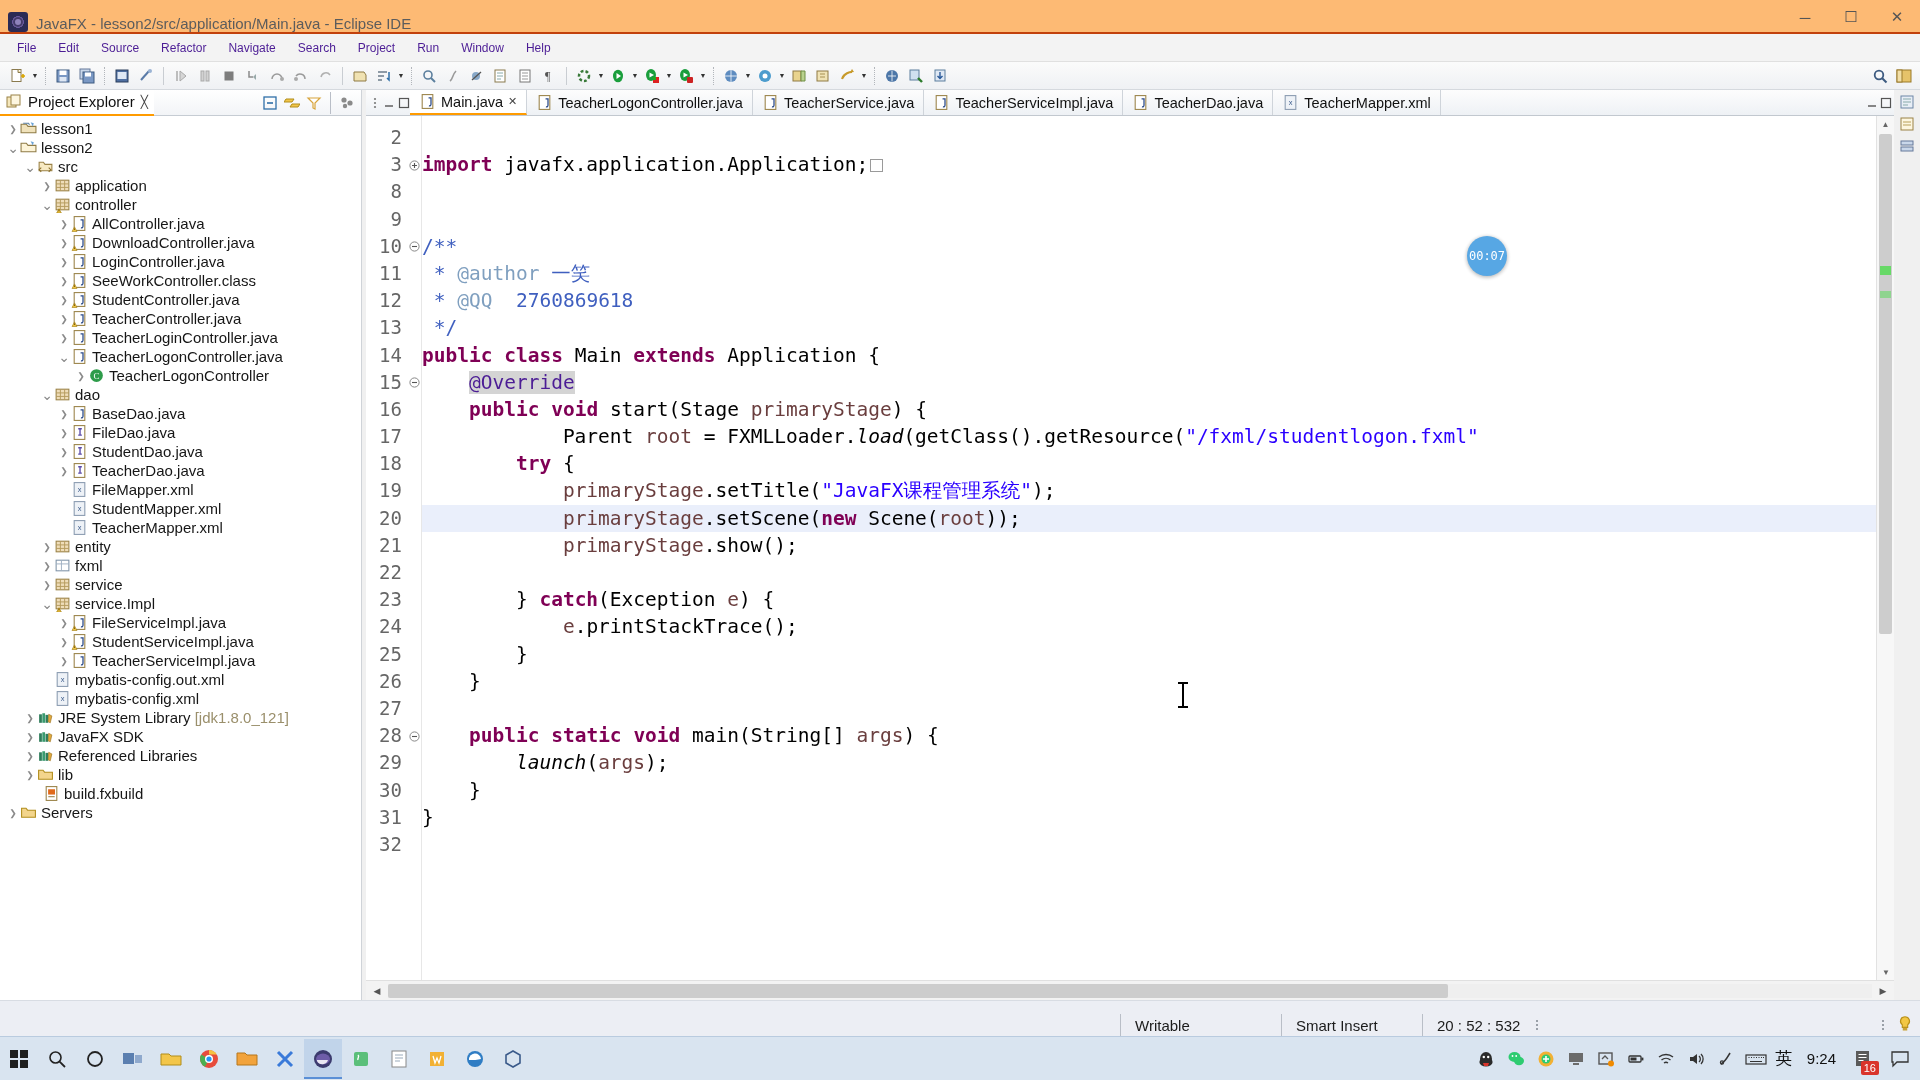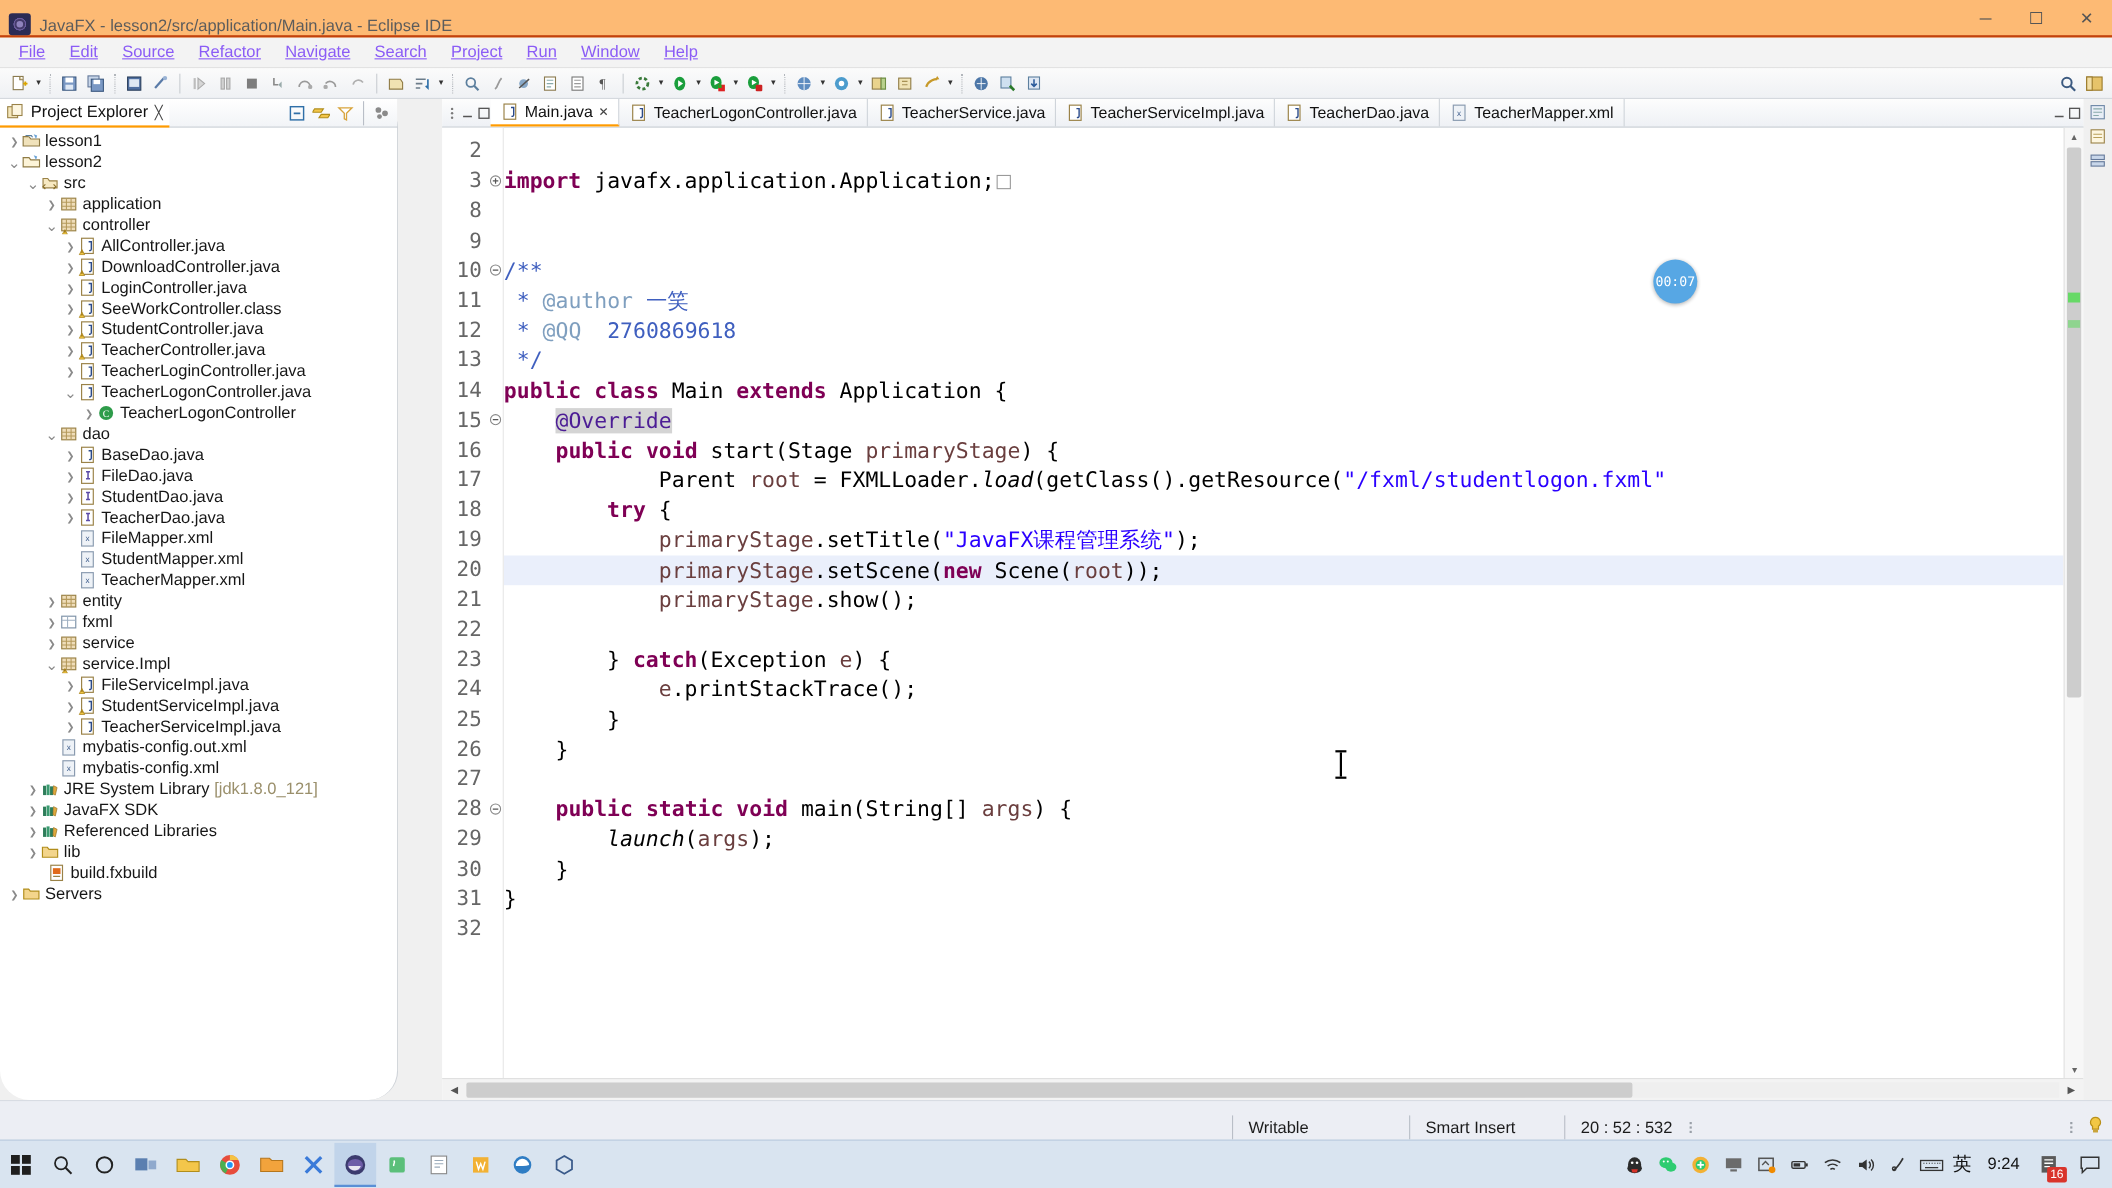"File" .menu-item { color: #8b5cf6 -> #4c1d95; font-size: 15px -> 12px; text-decoration: underline -> none }
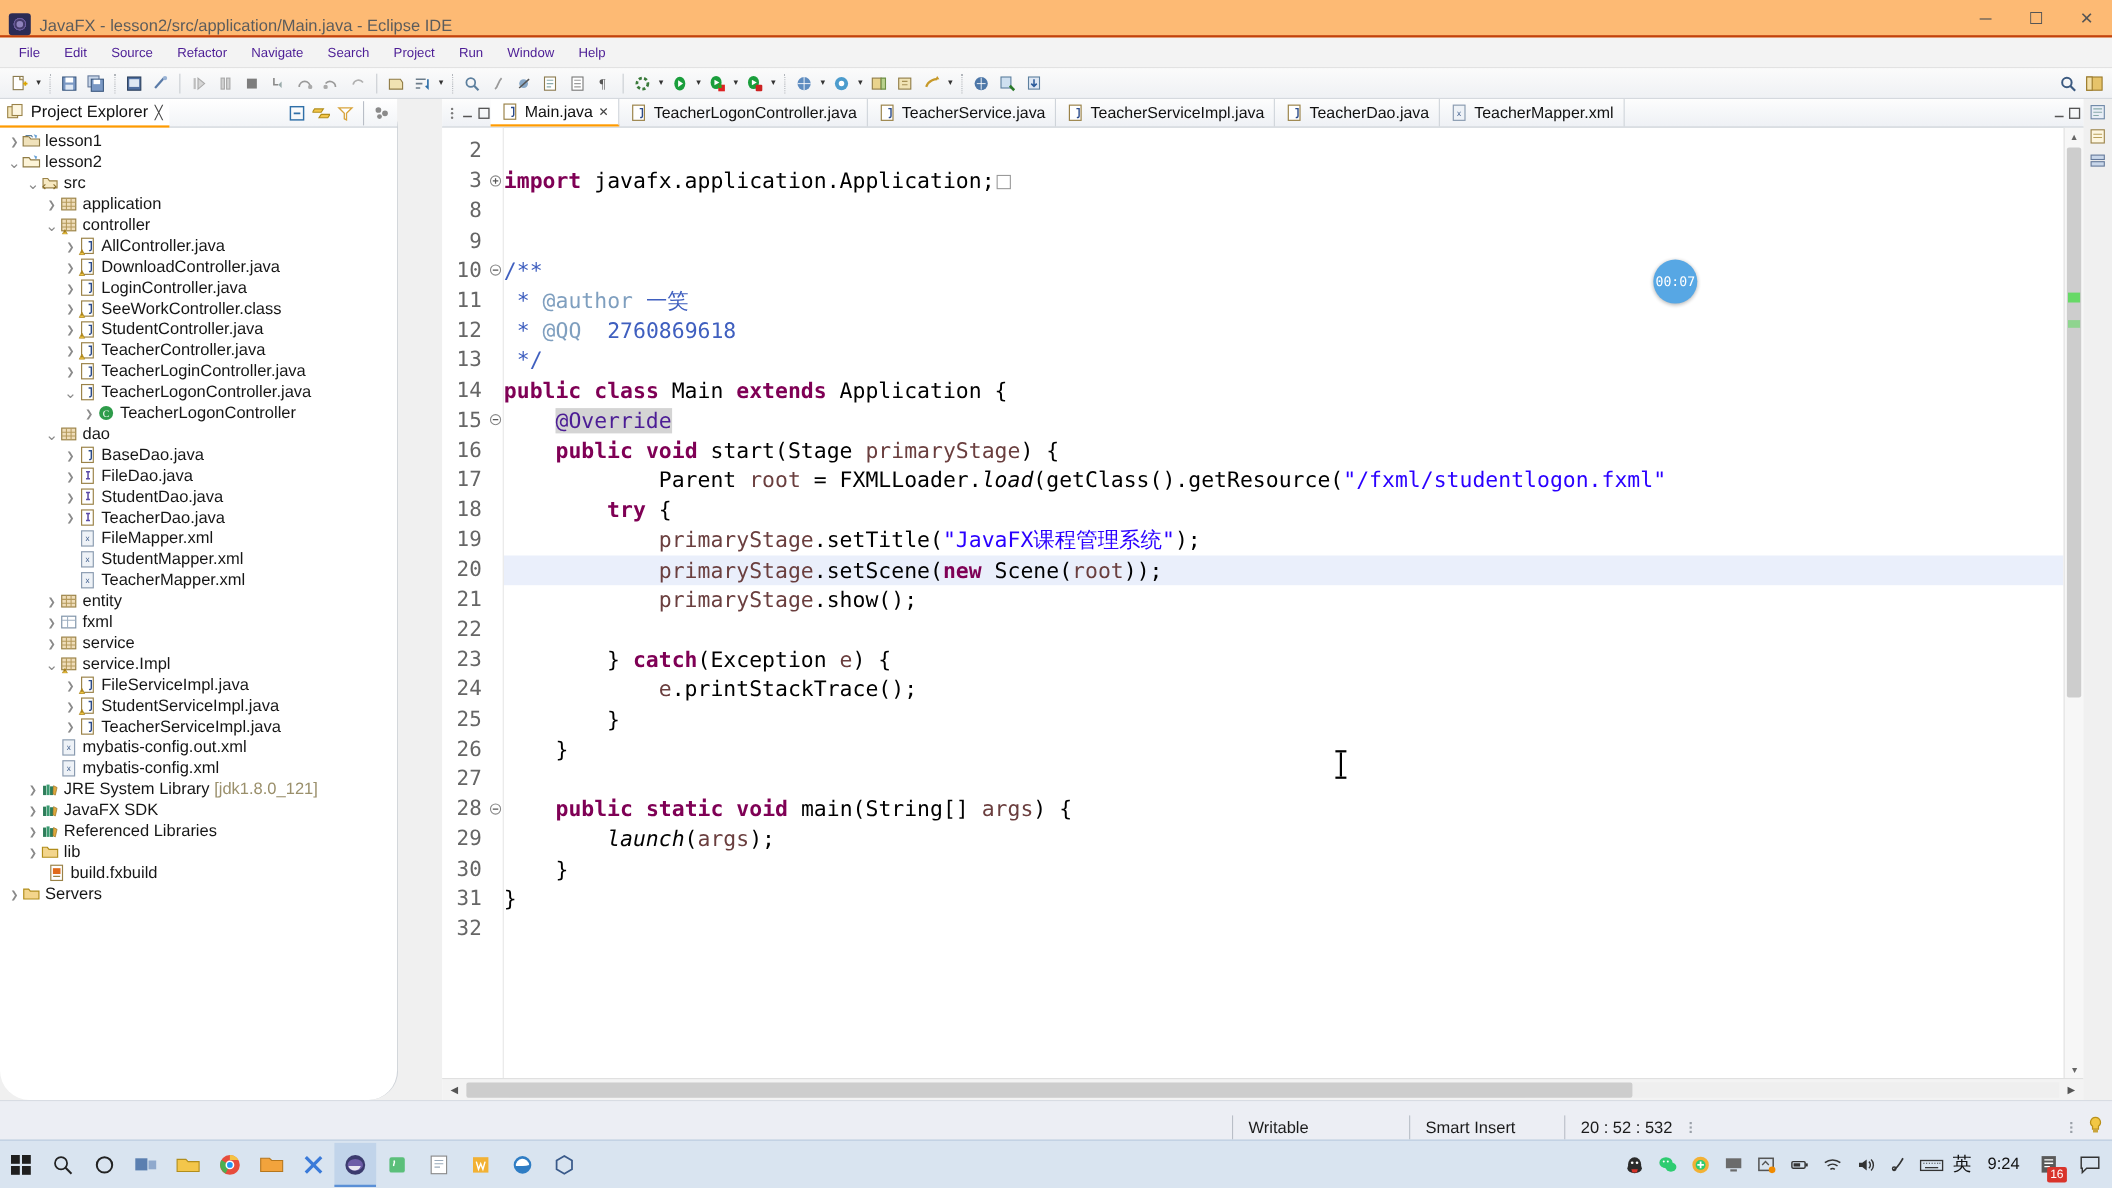"Project Explorer" #explorer { border-radius: 27px -> none }
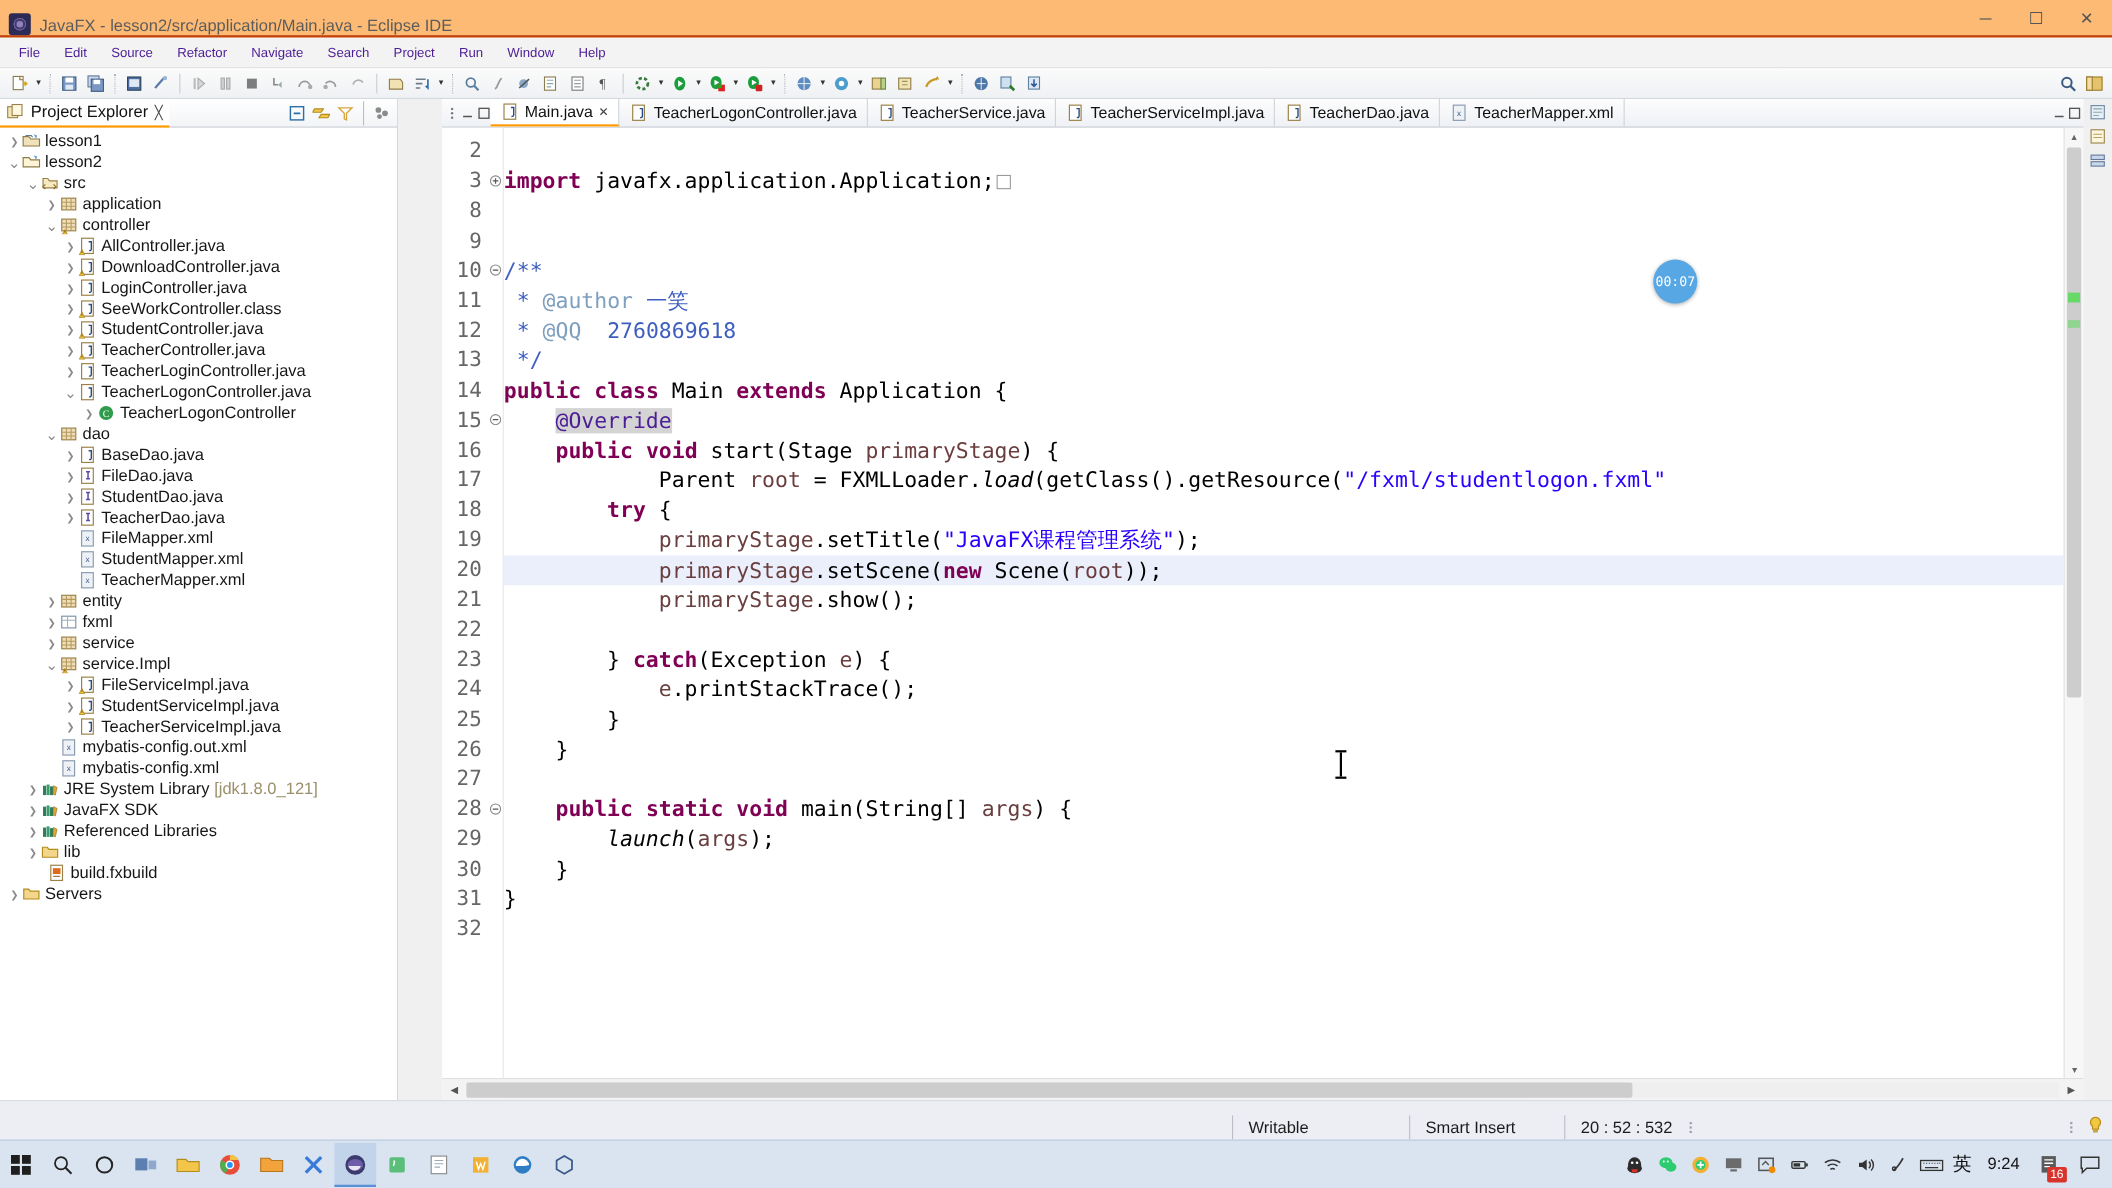"Main.java" #editor-area { margin-left: 36px -> none }
